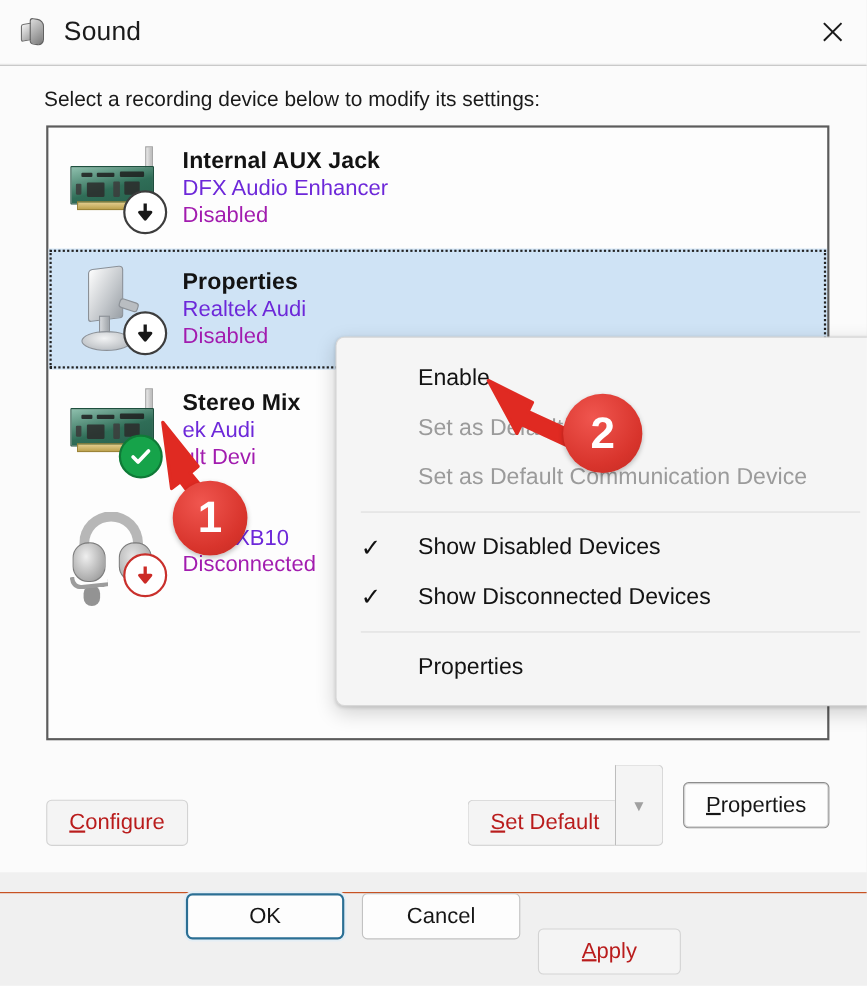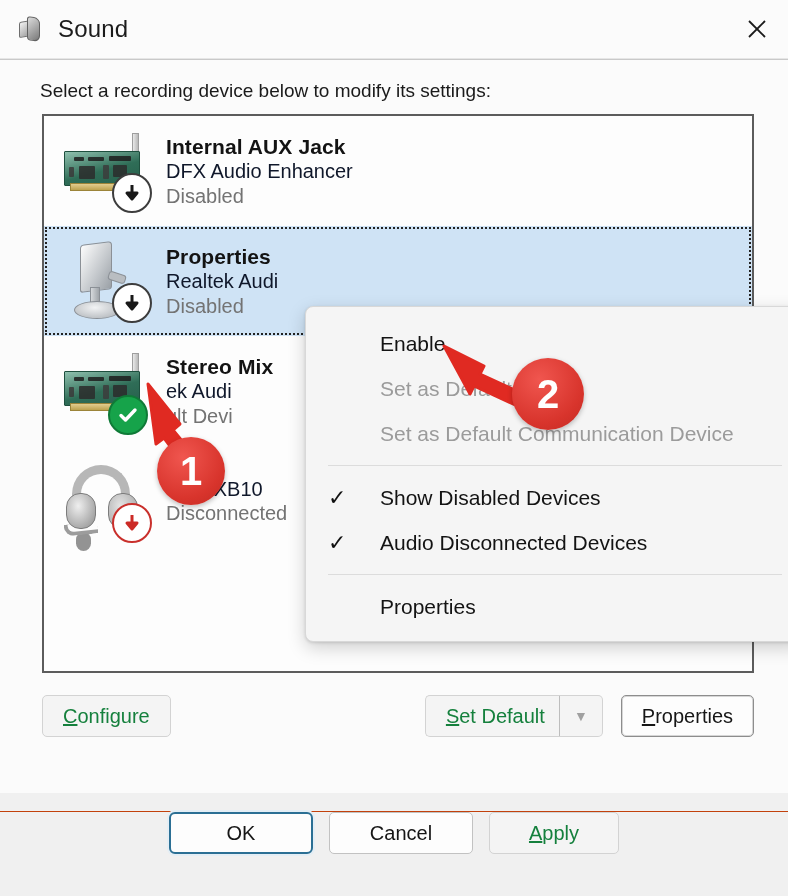"DFX Audio Enhancer" .dev-desc { color: #0f172a -> #6d28d9 }
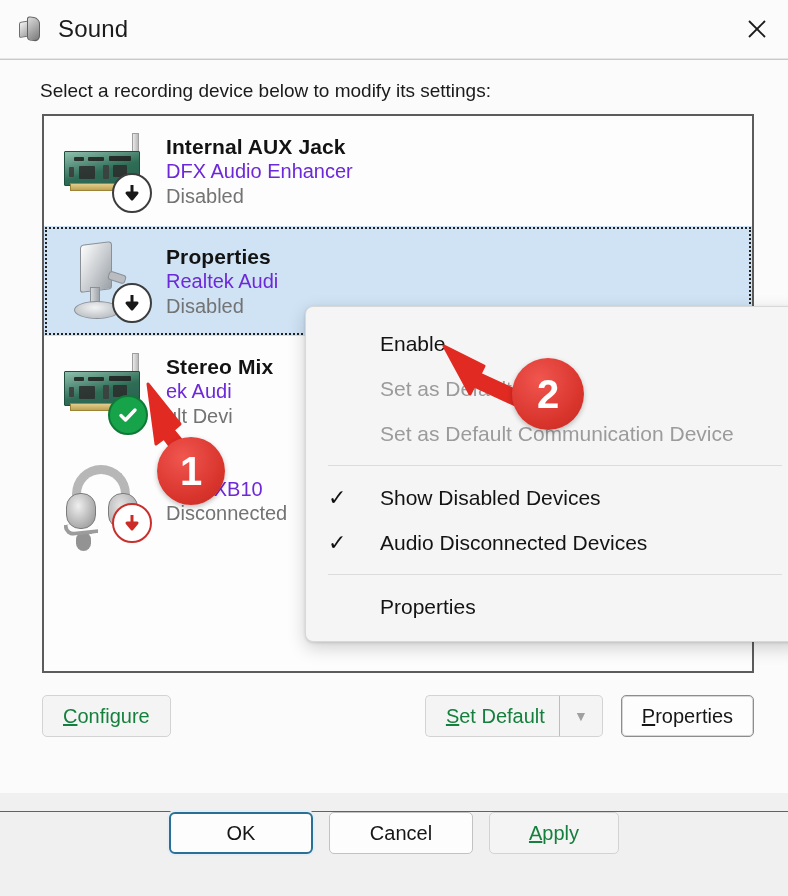"Disabled" .dev-status { color: #737373 -> #a21caf }
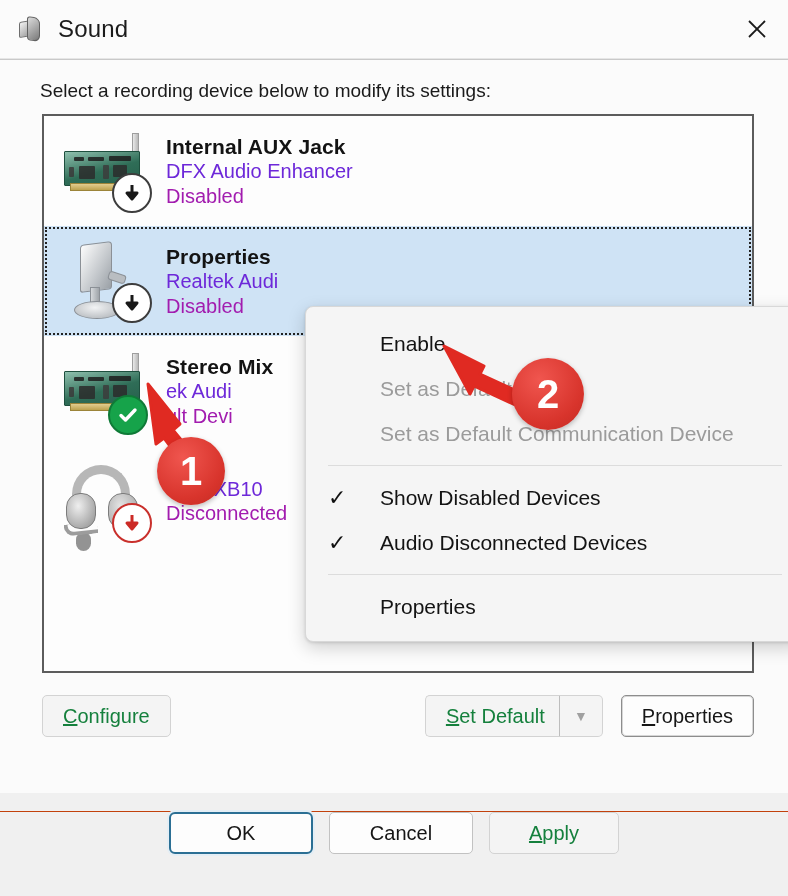"Audio Disconnected Devices" span.mi-label { text: Audio -> Show }
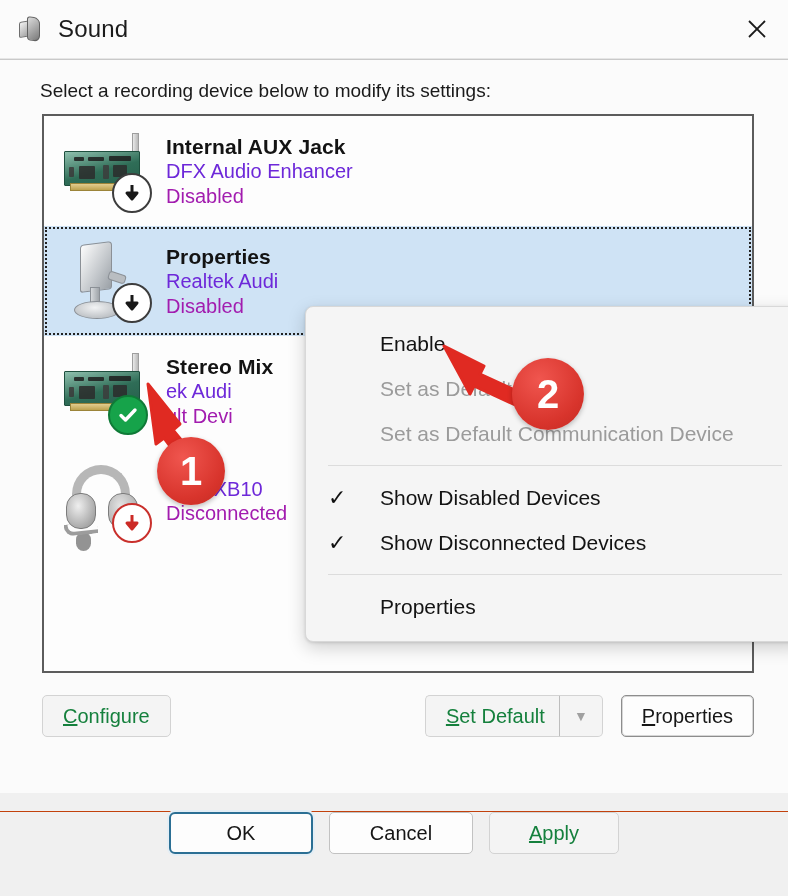"Configure" .btn.dim { color: #15803d -> #b91c1c; margin-top: none -> 32px }
